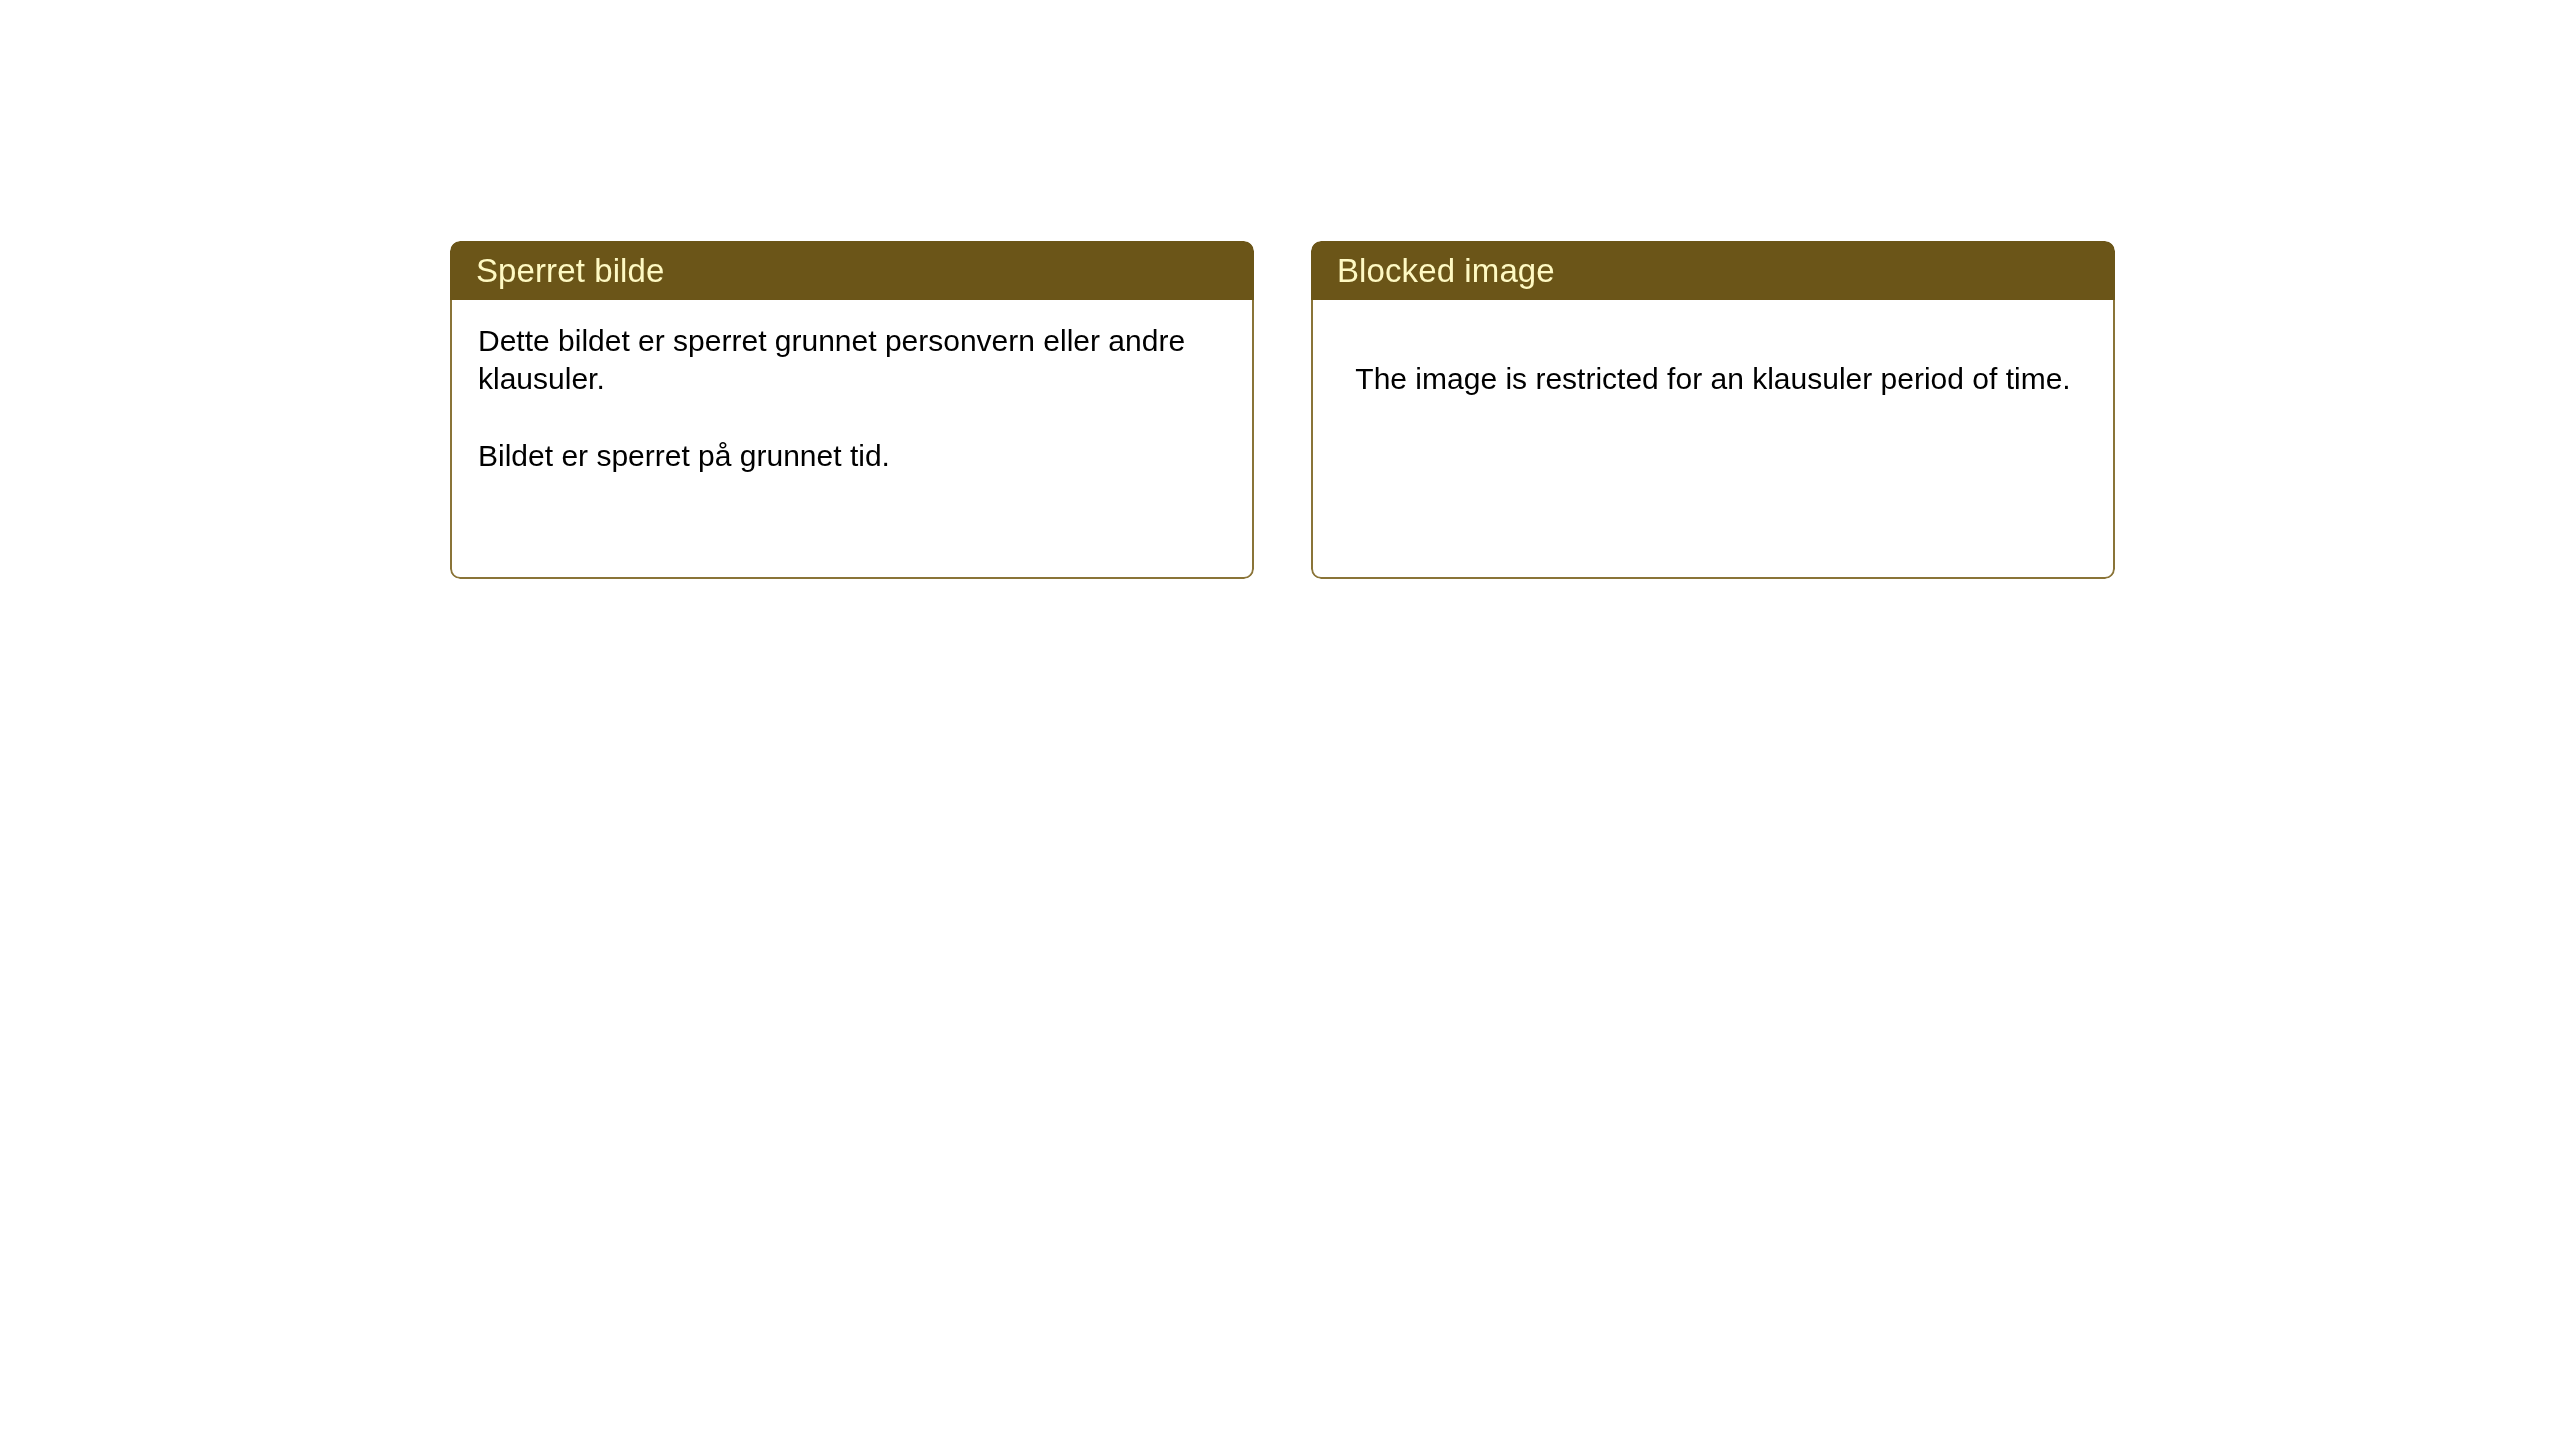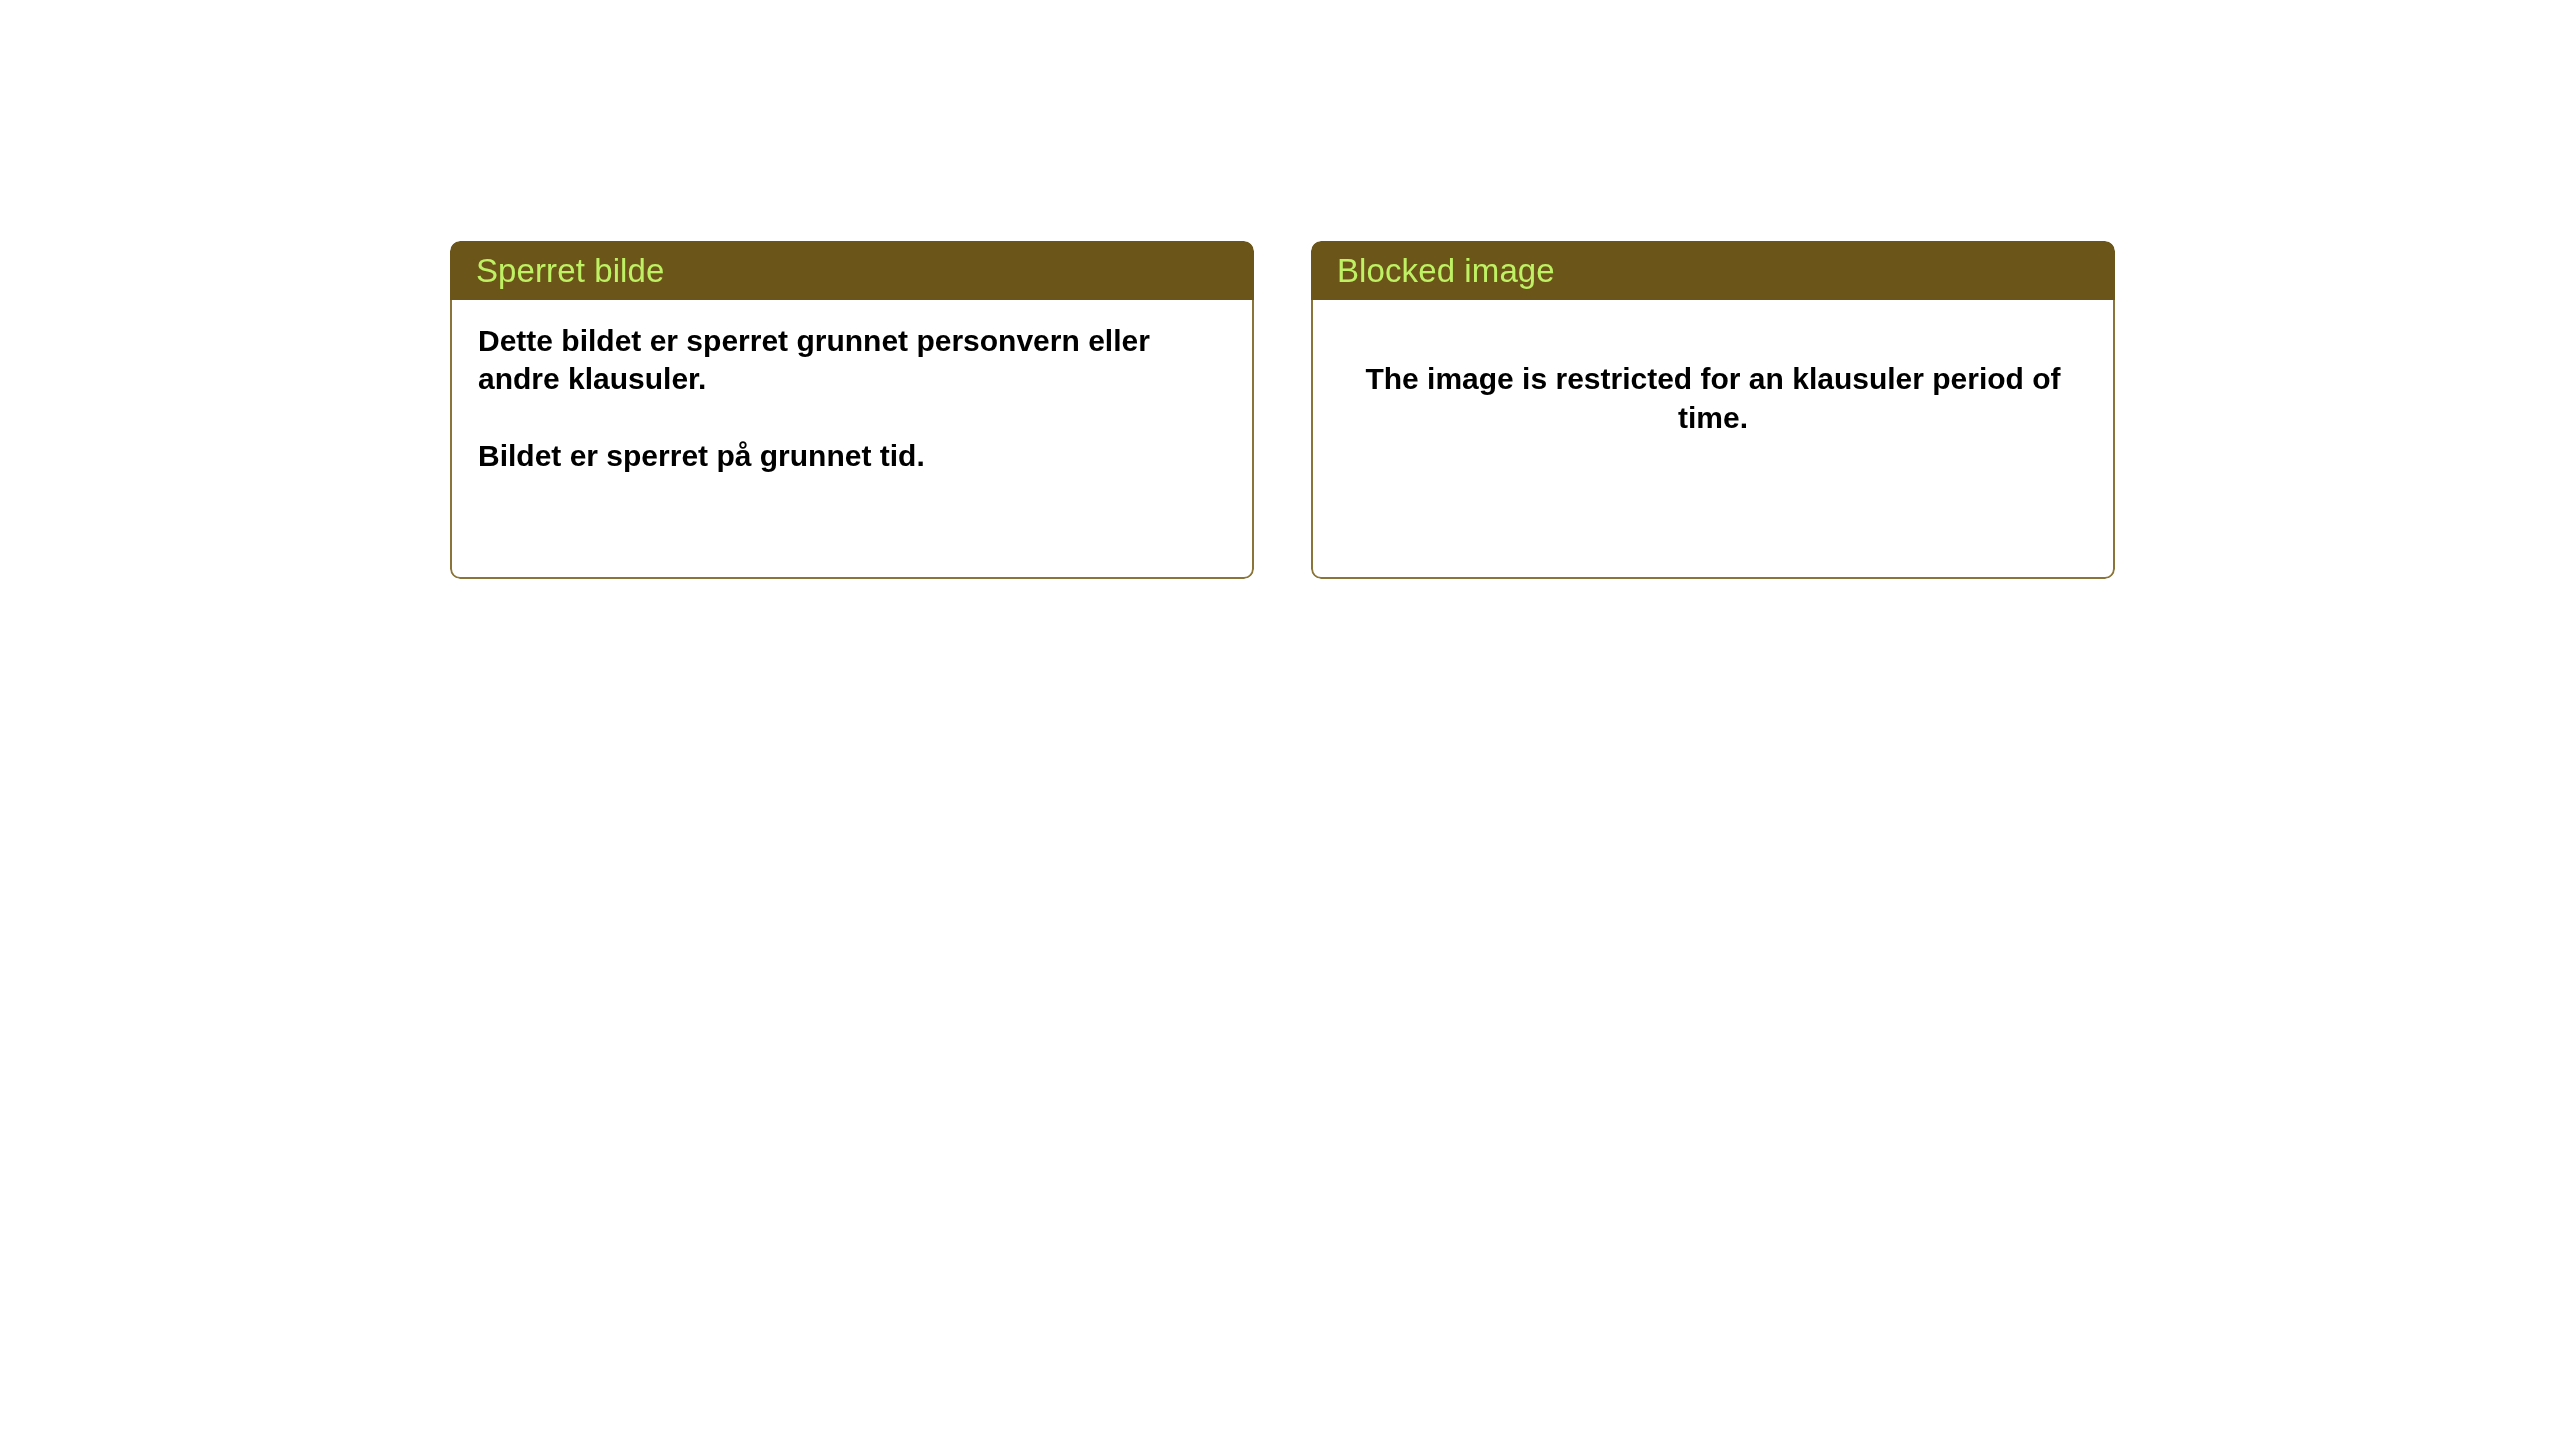"Sperret bilde" .card-title { color: #bef264 -> #fef9c3 }
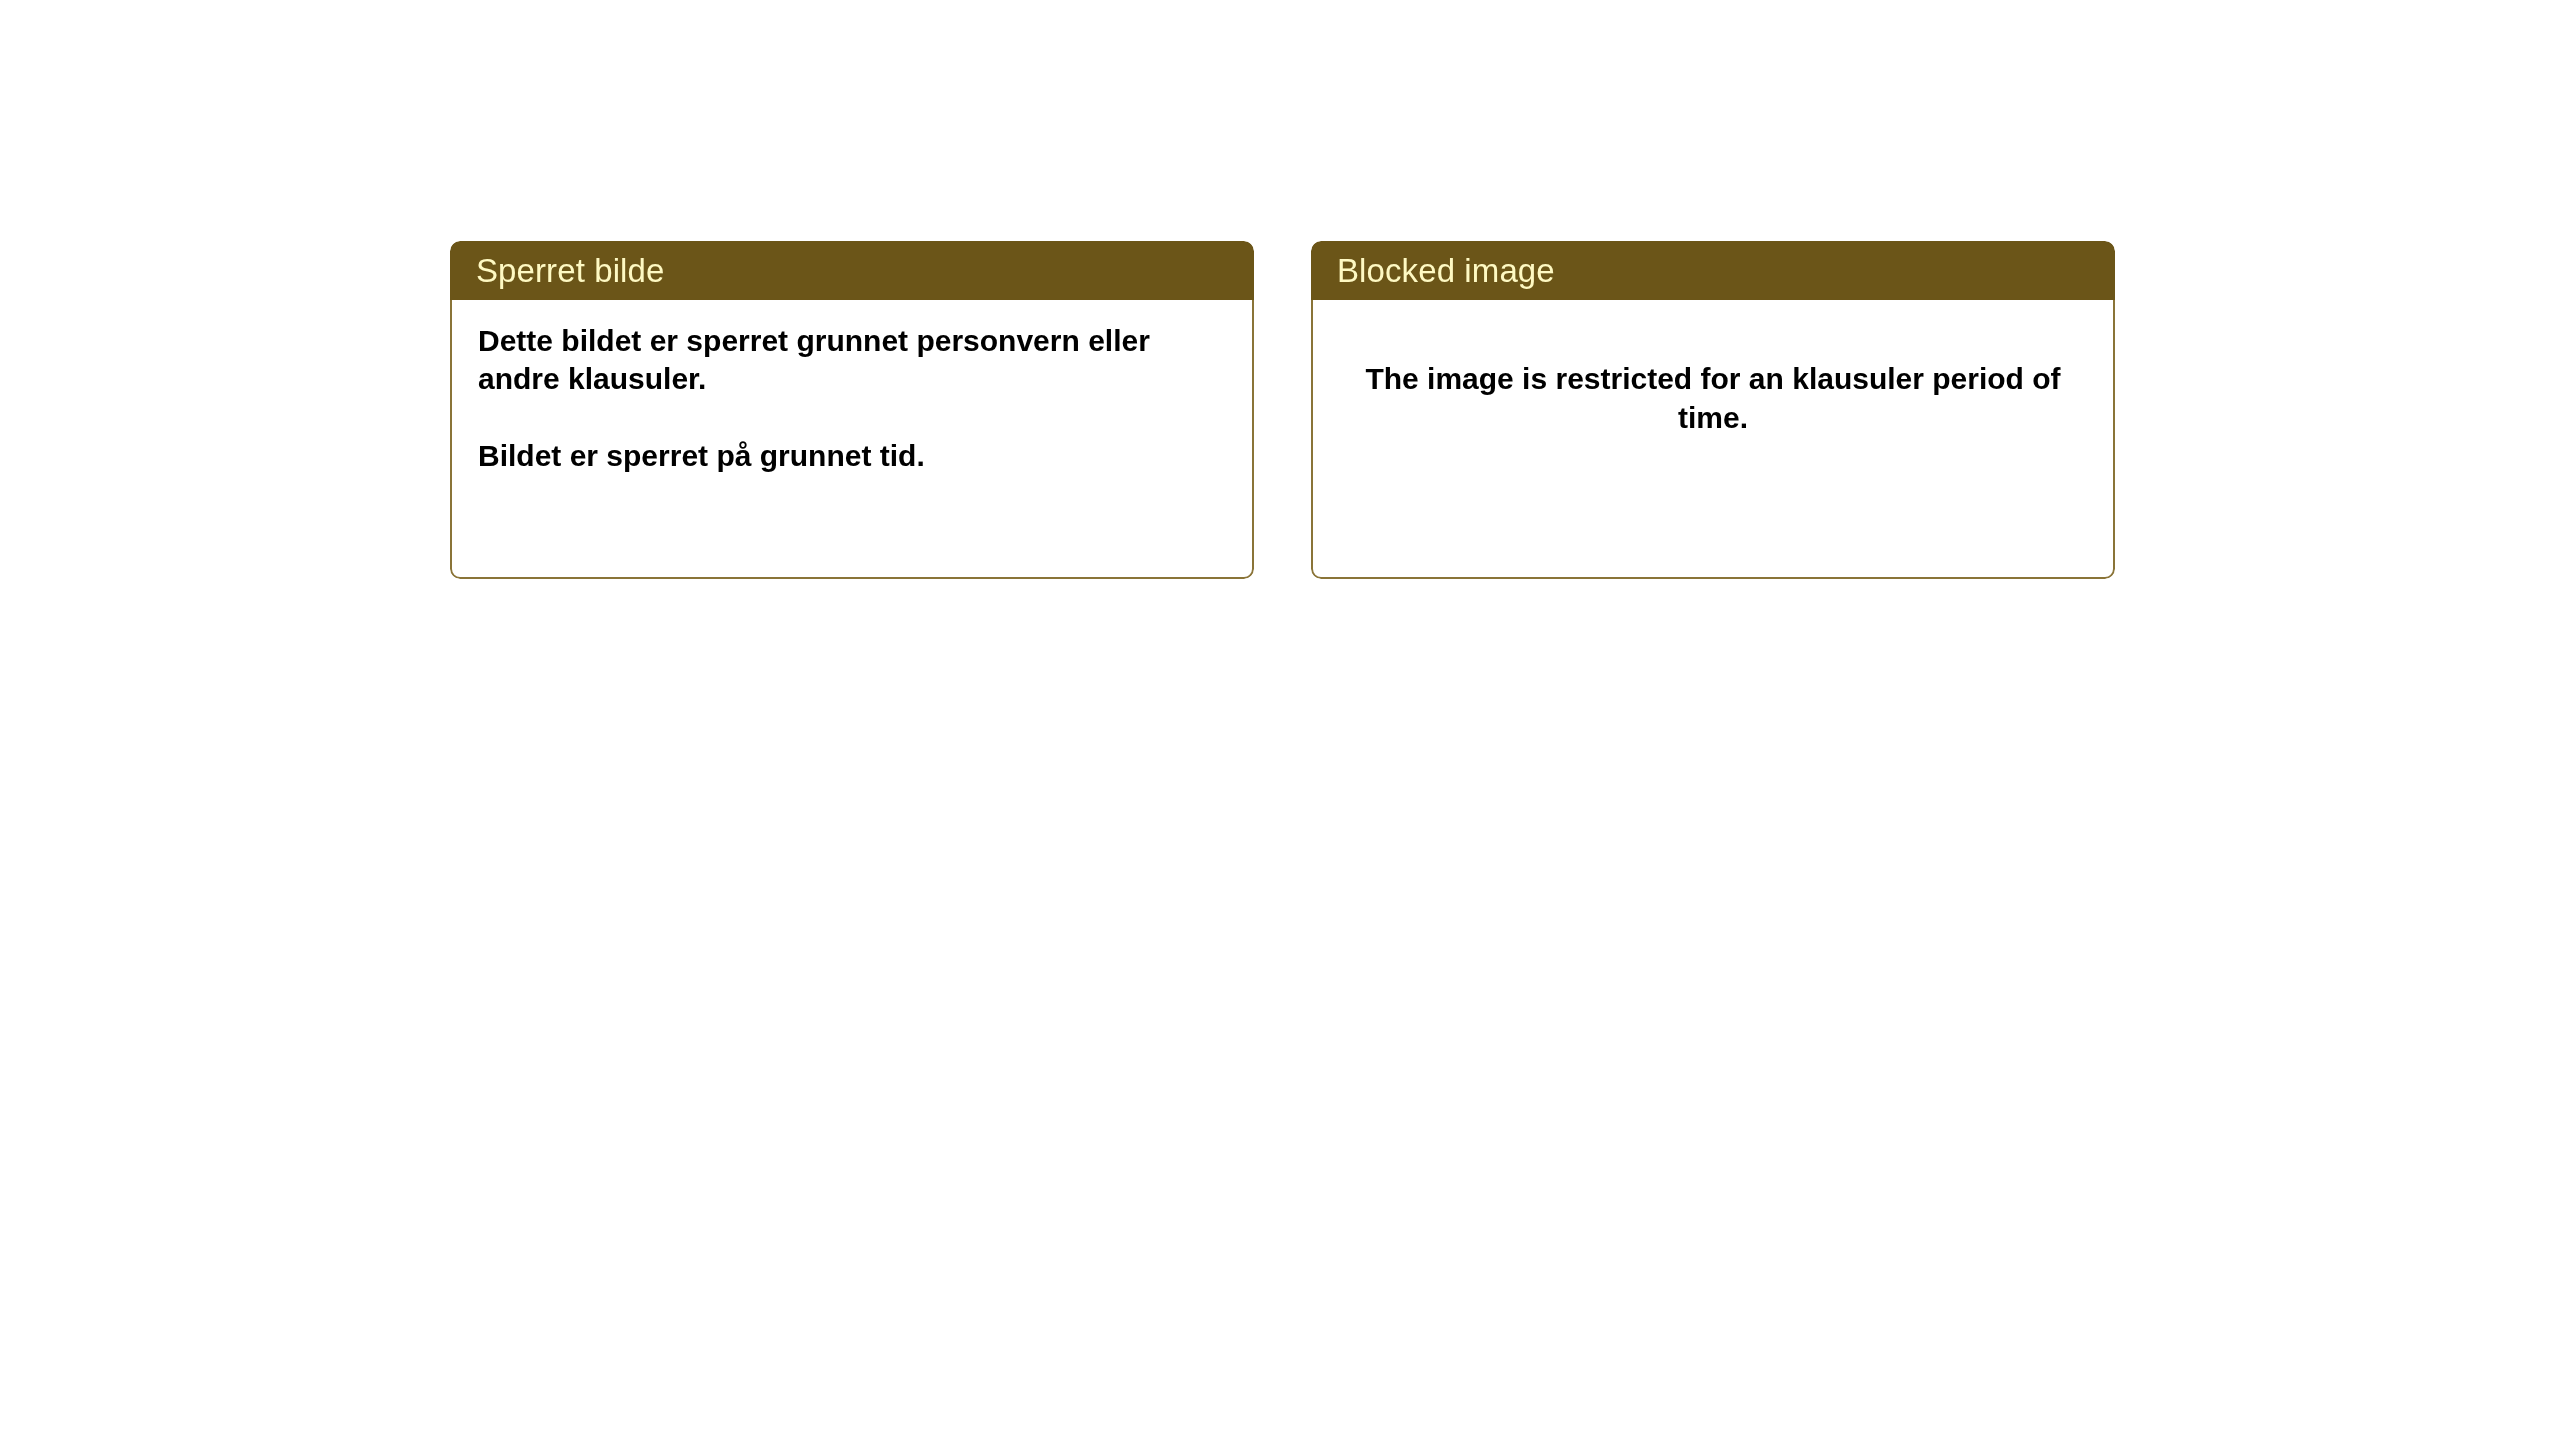"Dette bildet er sperret grunnet" .card-body p { font-weight: 700 -> 400 }
